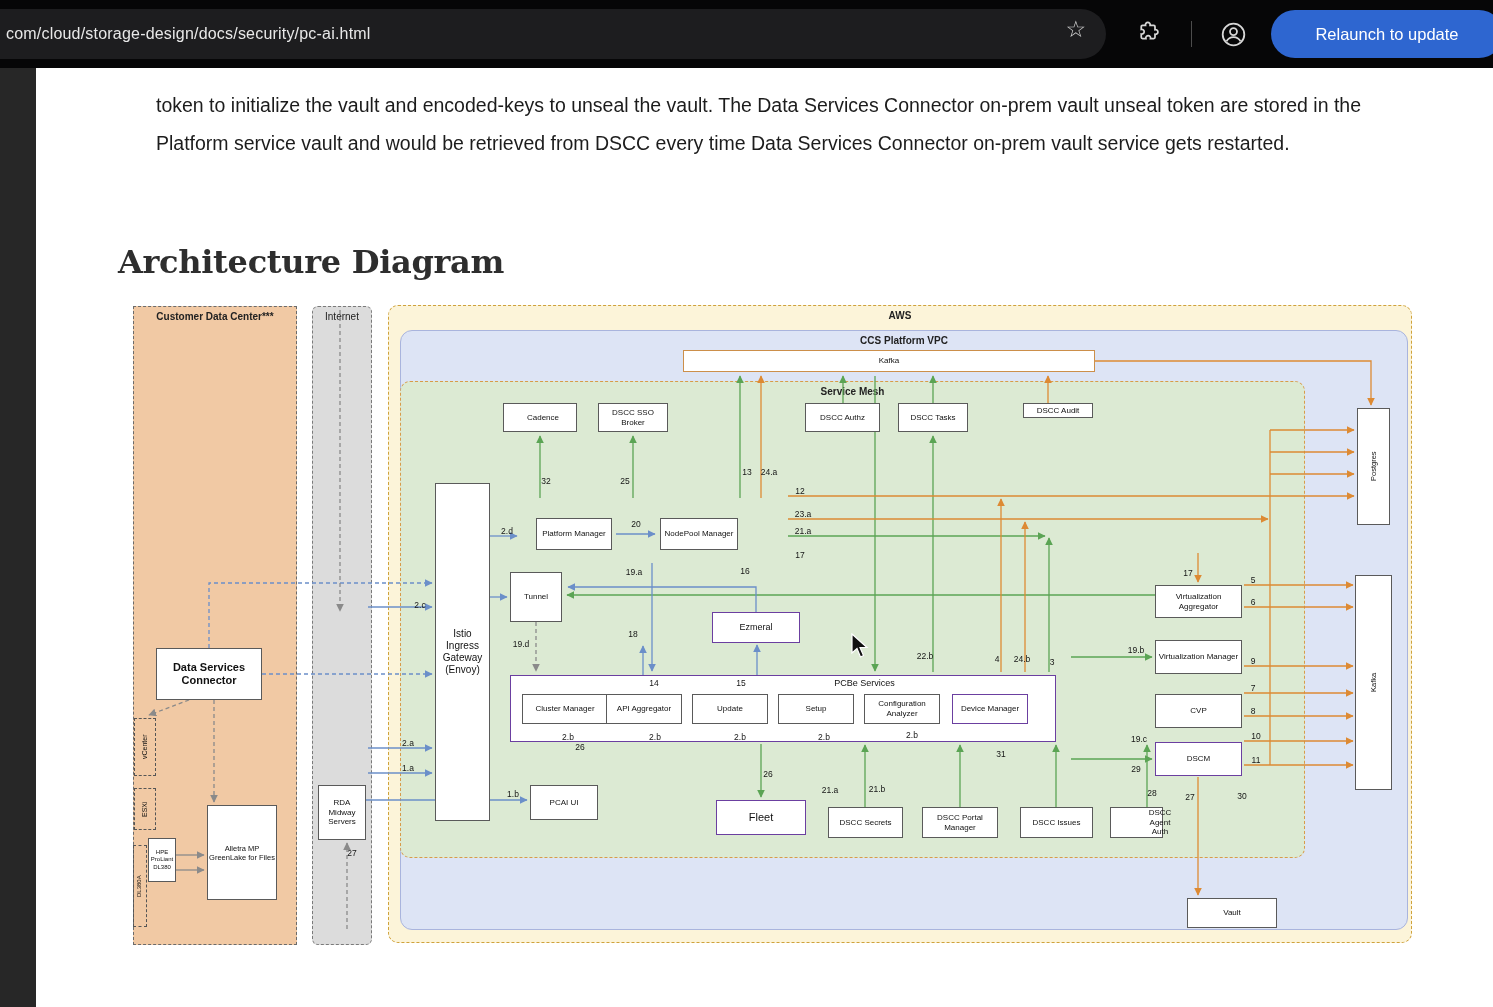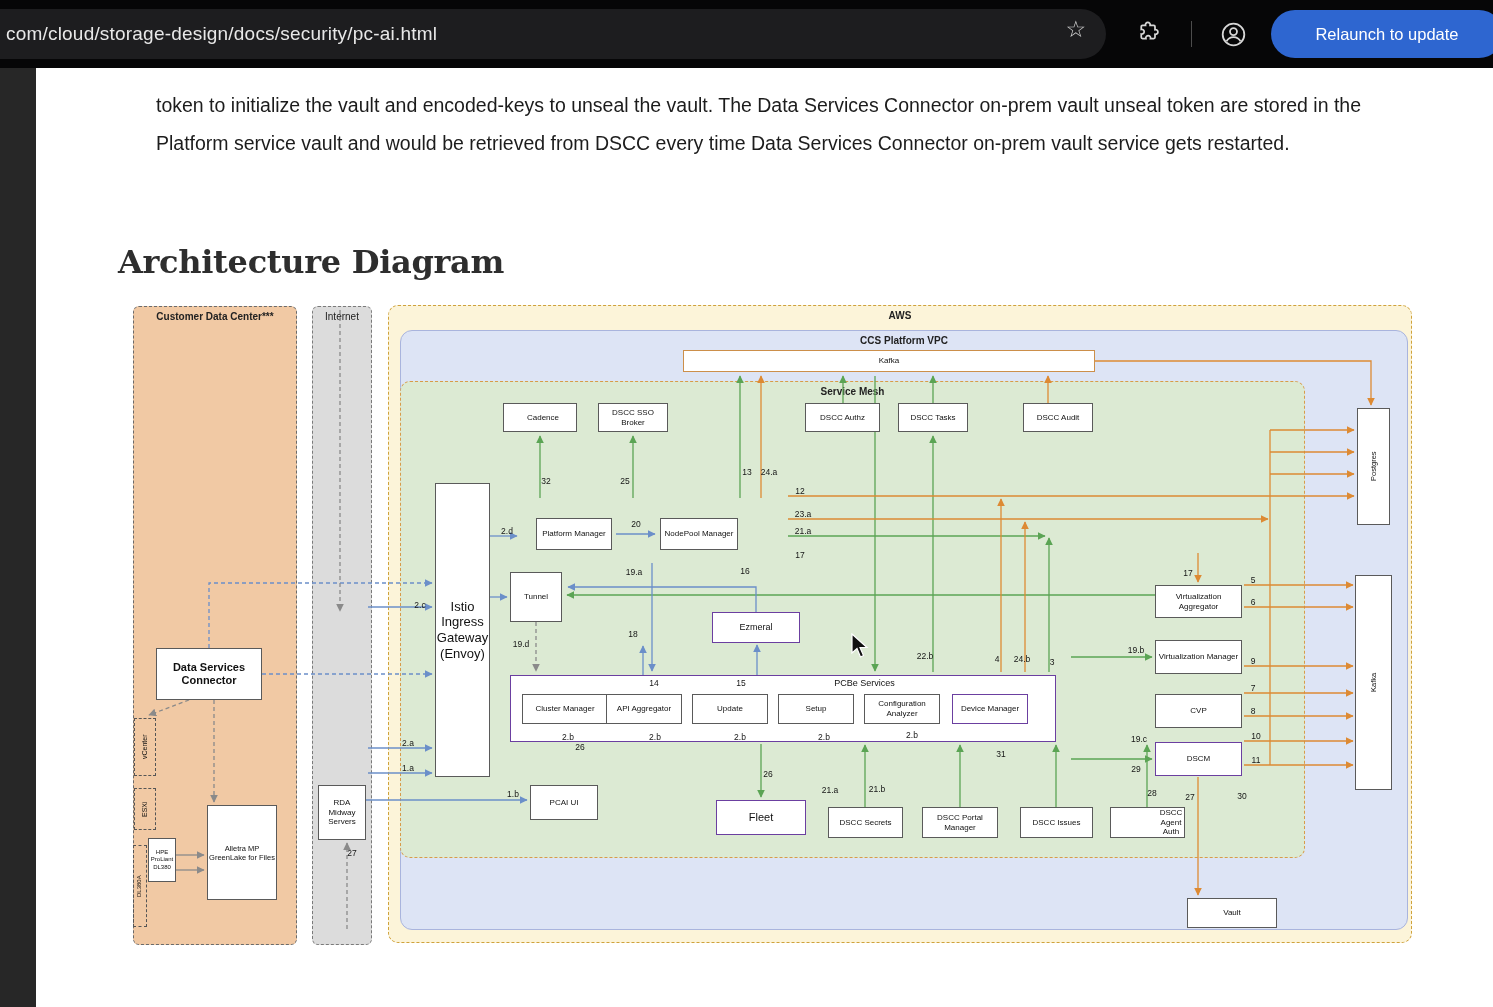"com/cloud/storage-design/docs/security/p" .url-text { font-size: 19px -> 16px }
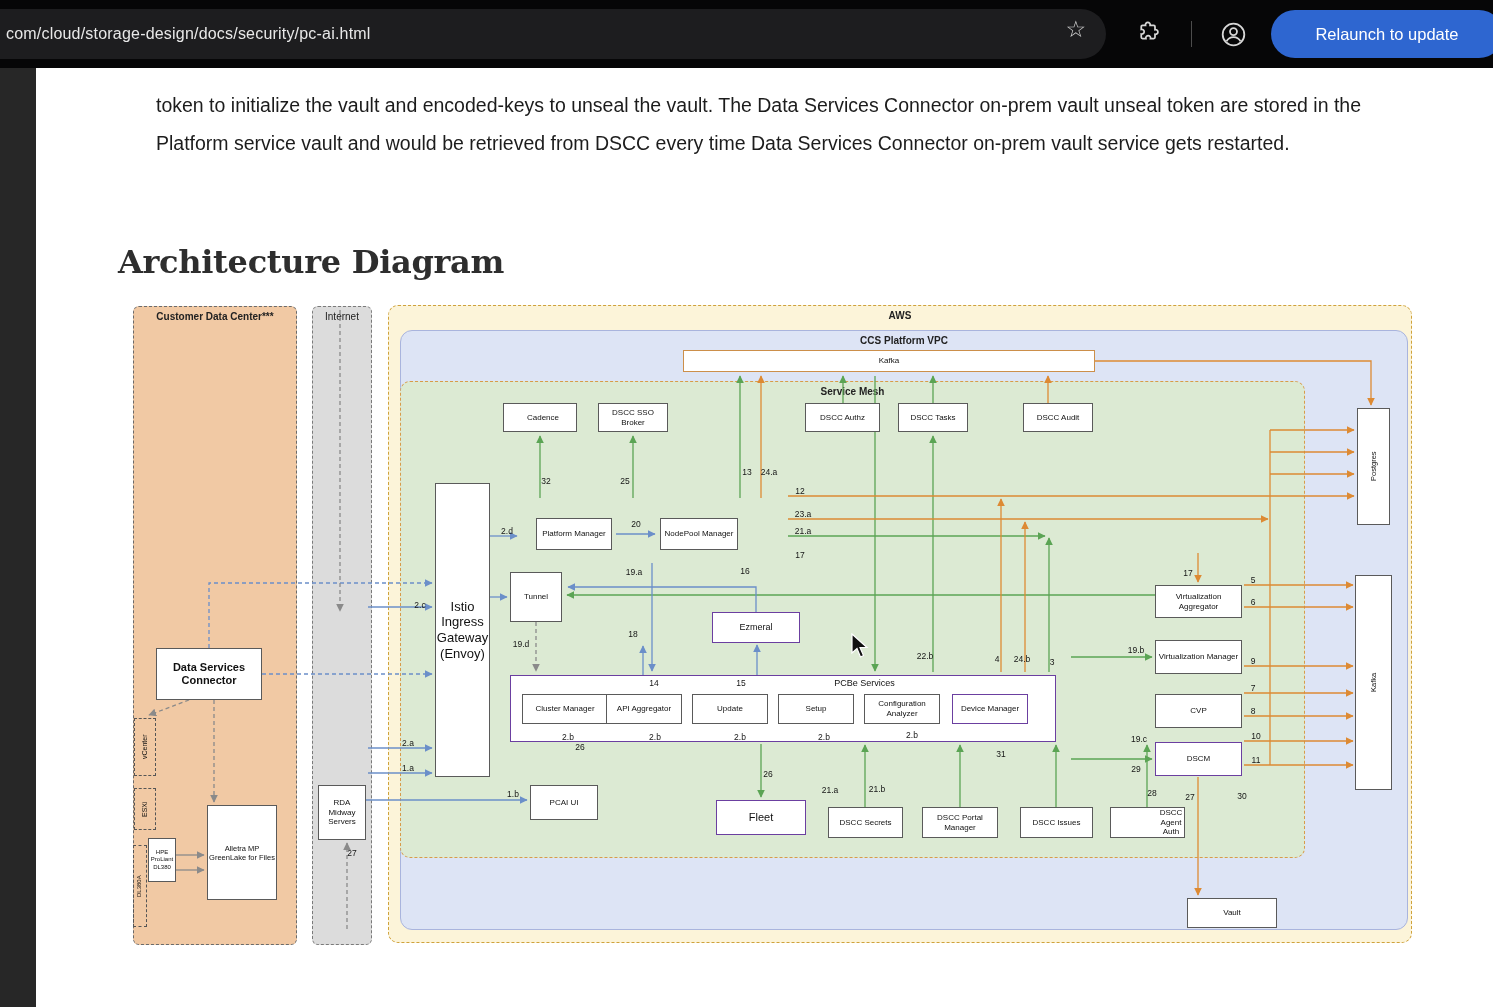"Customer Data Center***" .r-customer { border-radius: 6px -> 0 }
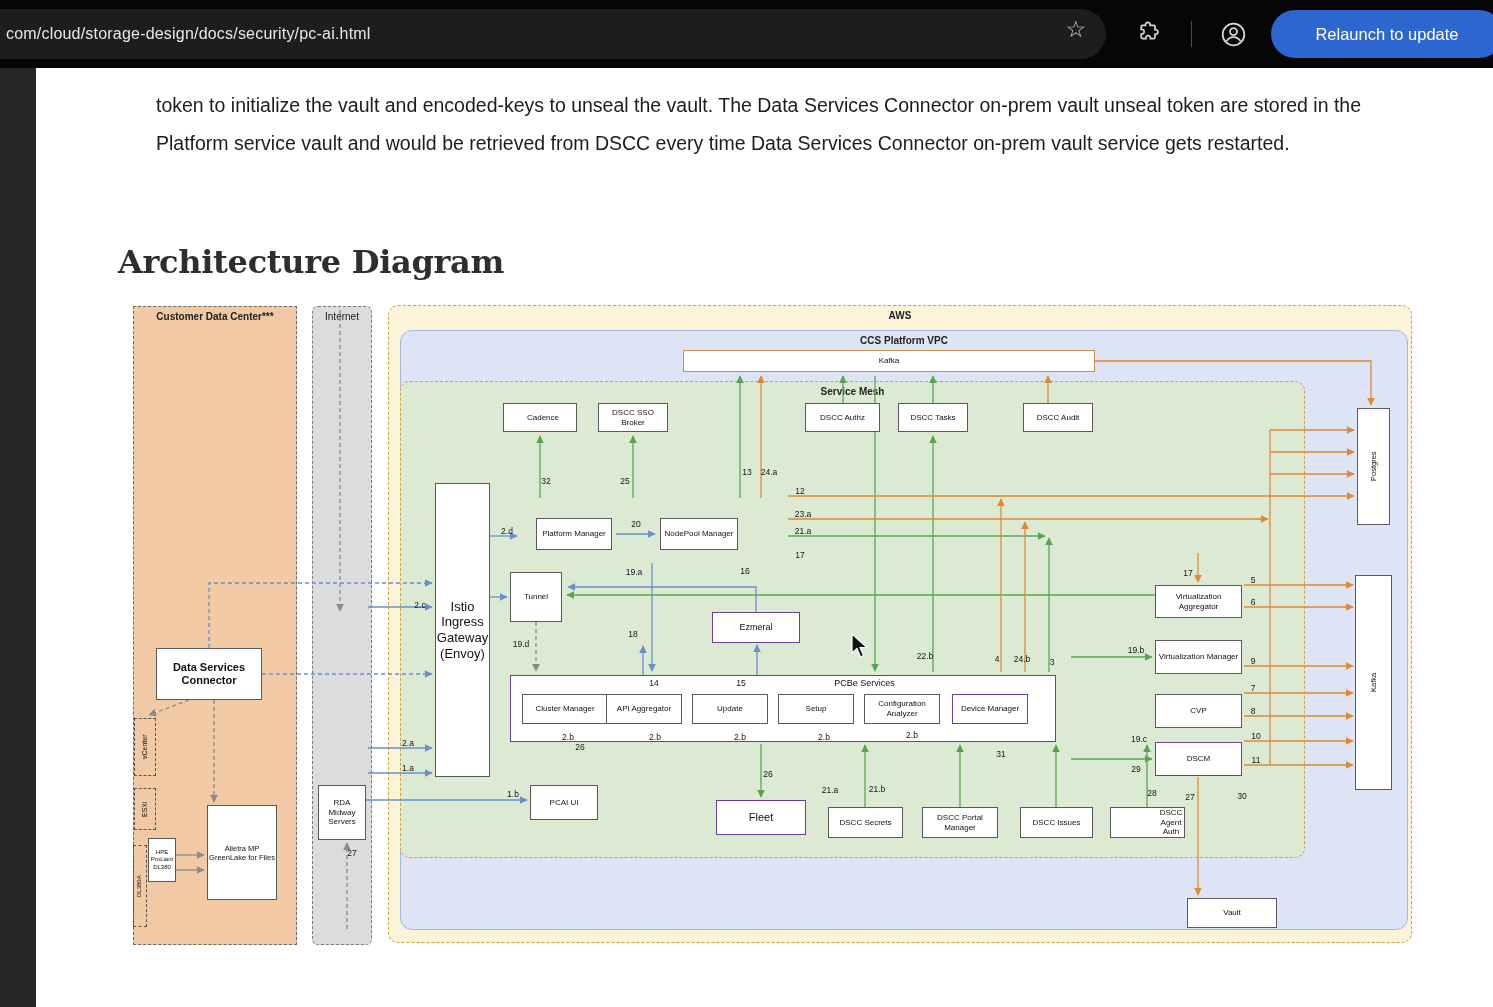"DSCC Audit" div.box { height: 29px -> 15px }
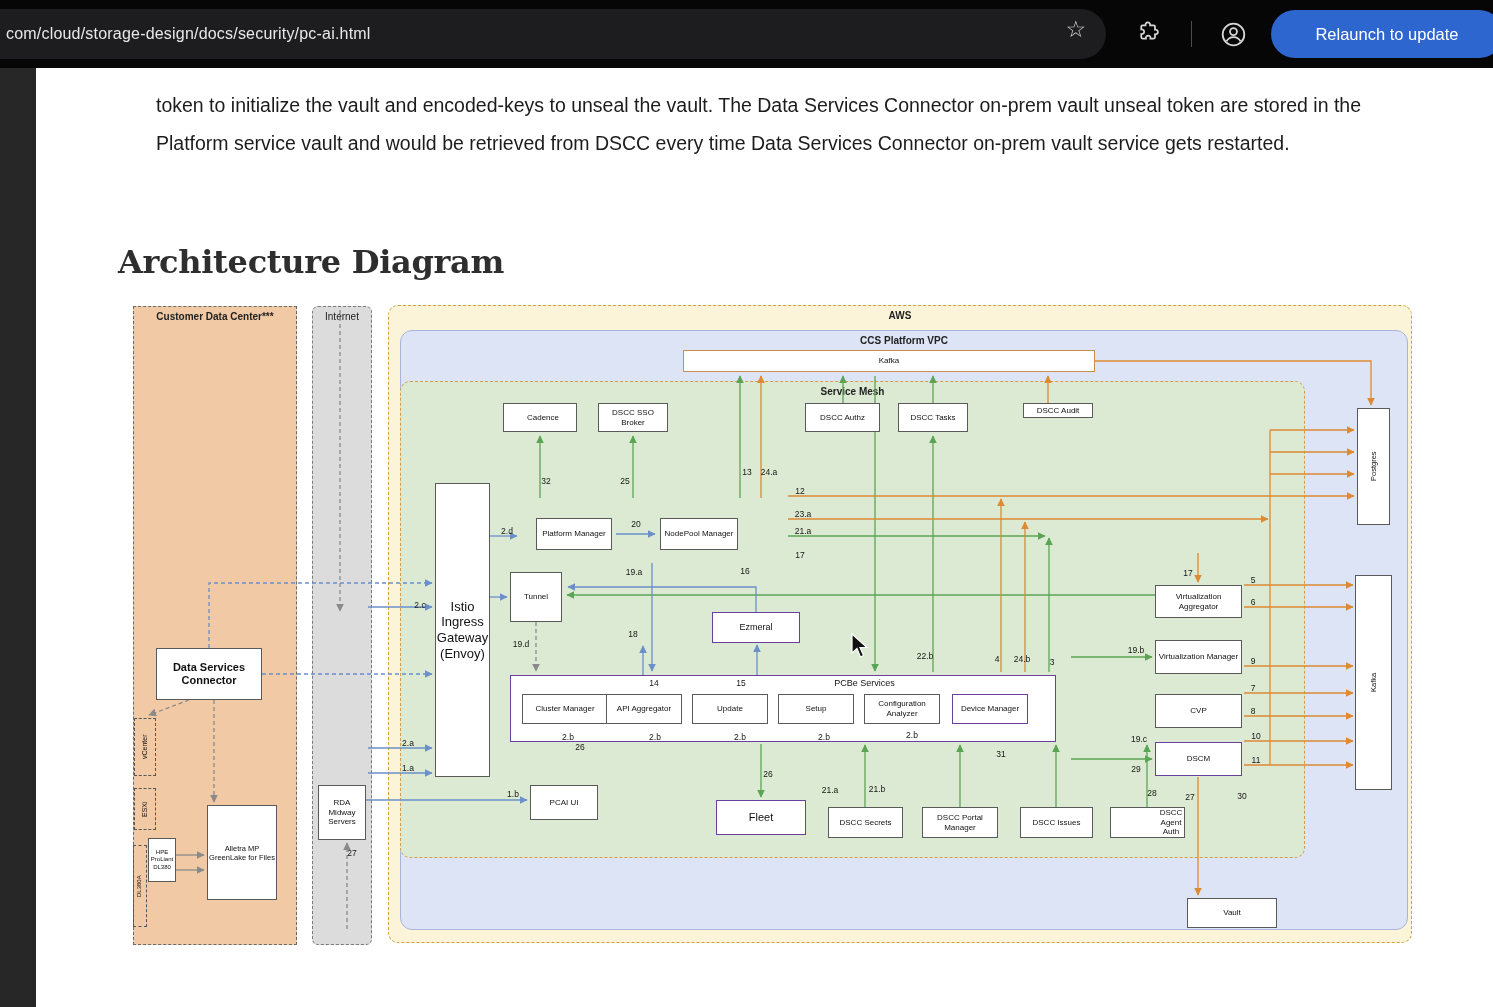"Istio Ingress Gateway (Envoy)" div.box { font-size: 13px -> 10px; height: 294px -> 338px }
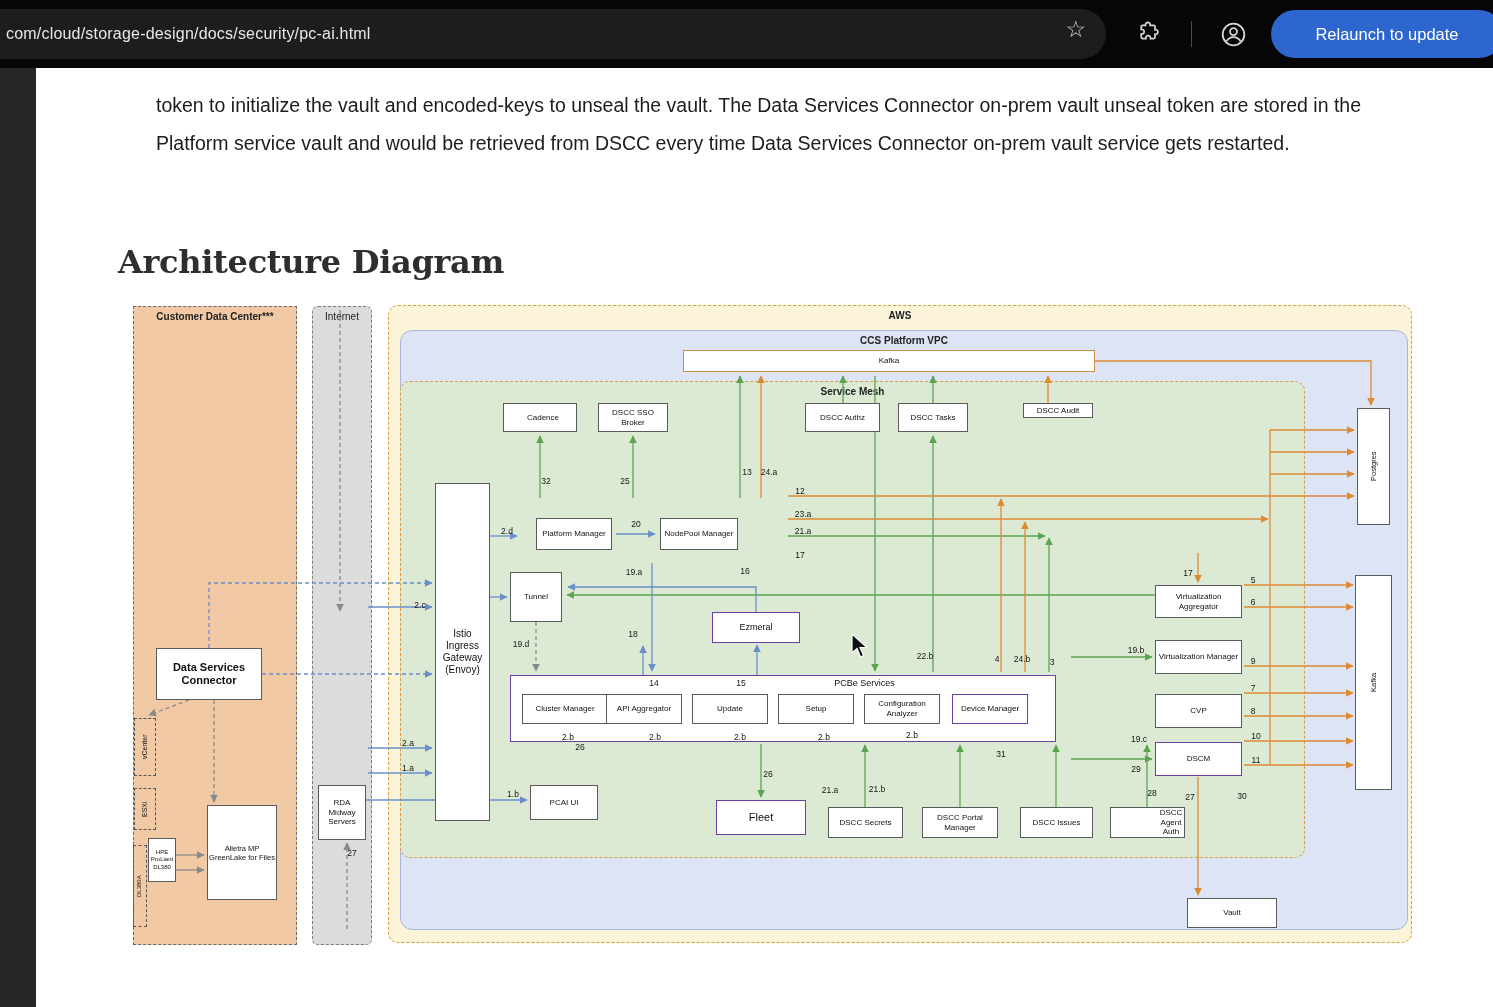"DSCC Agent Auth" div.box { width: 75px -> 53px }
